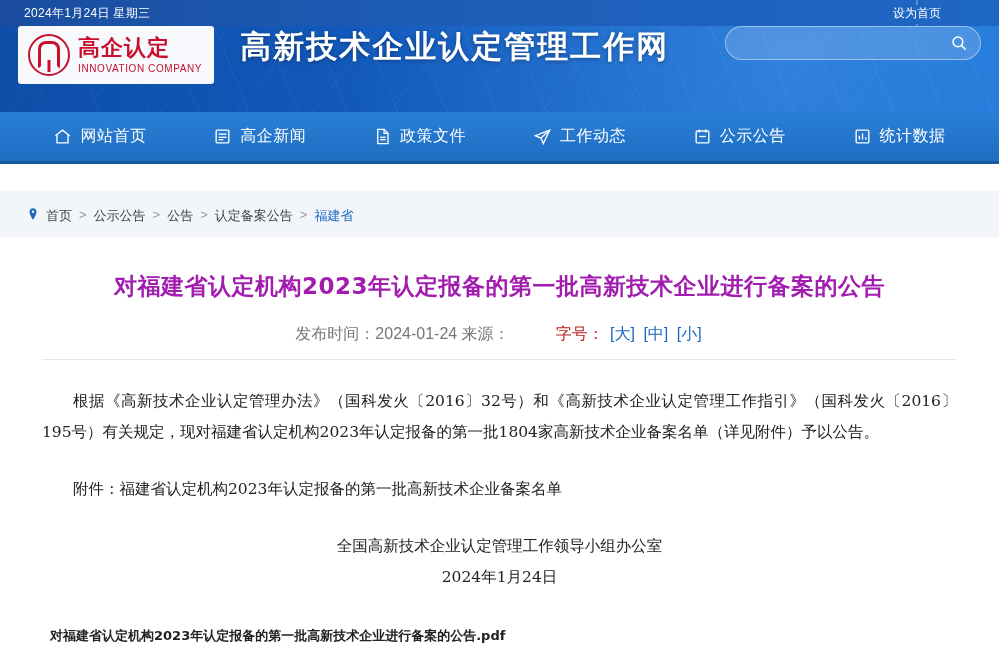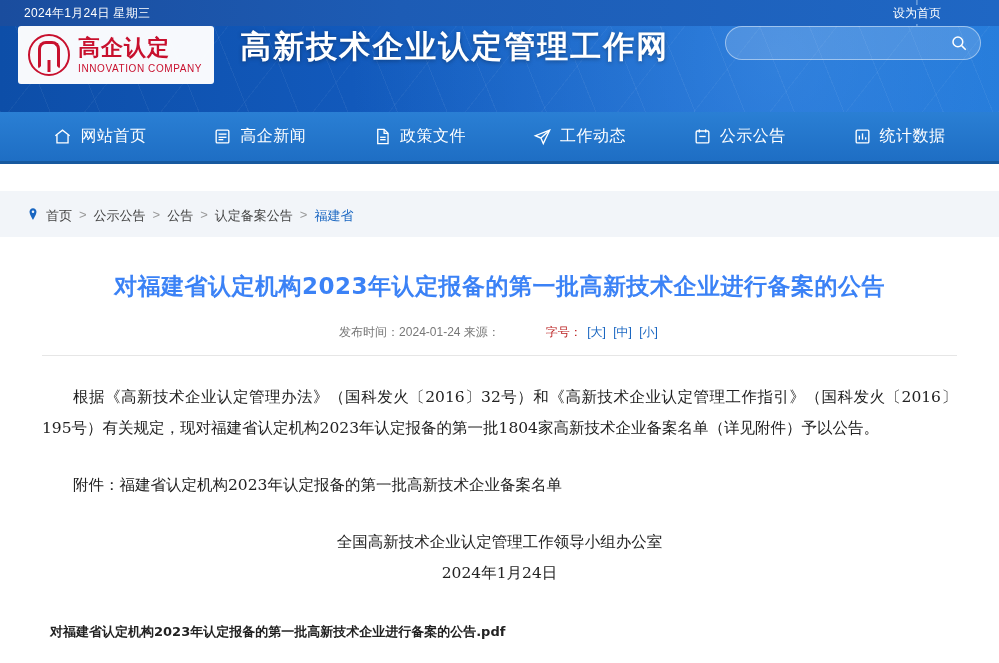"对福建省认定机构2023年认定报备的第一批高新技术企业进行备案的公告" .art-title { color: #3b82f6 -> #a21caf }
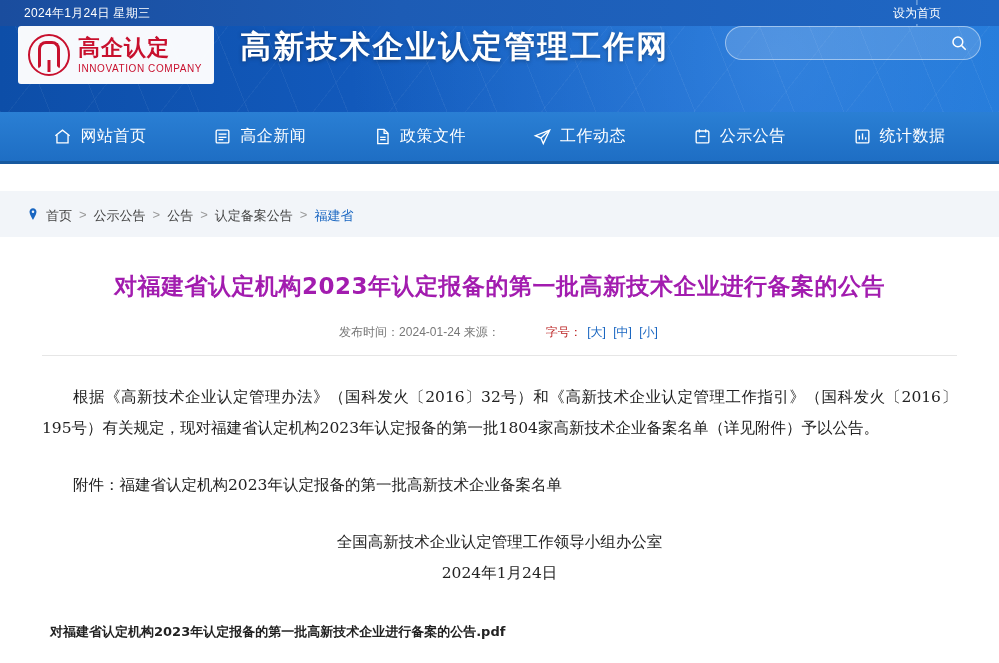"发布时间：2024-01-24 来源：" .art-meta { font-size: 12px -> 16px }
